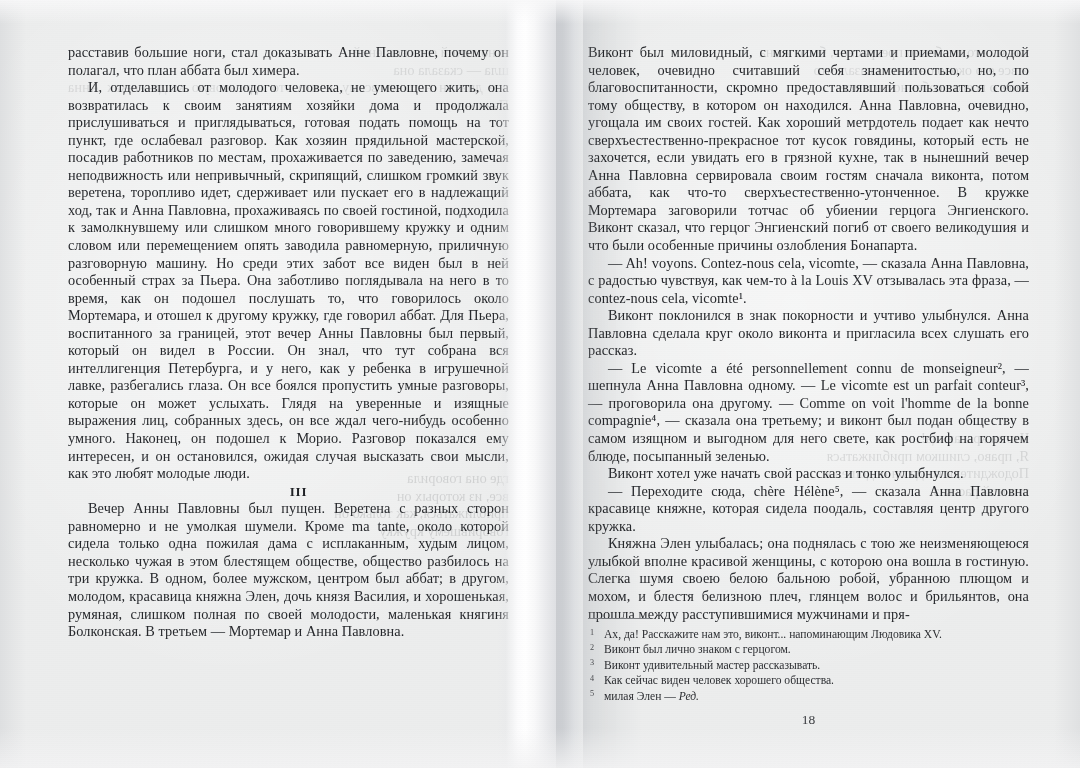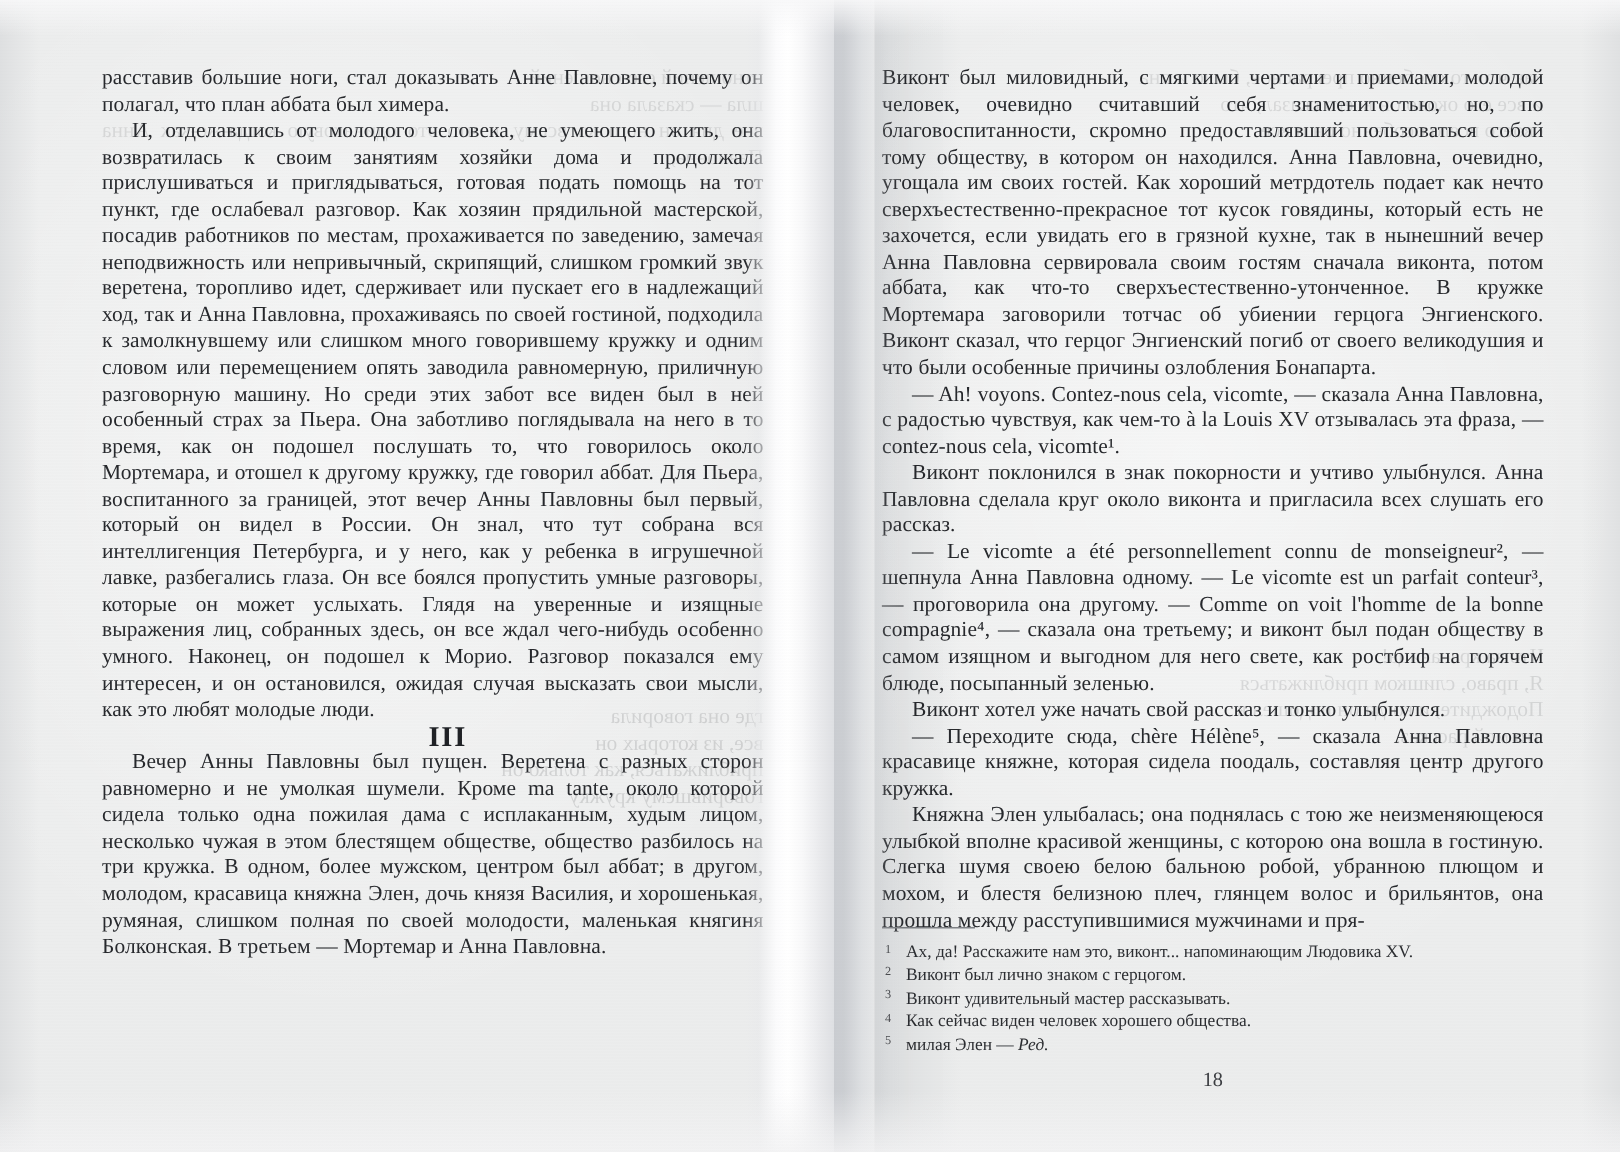"III" .chapter-num { font-size: 19px -> 13px }
